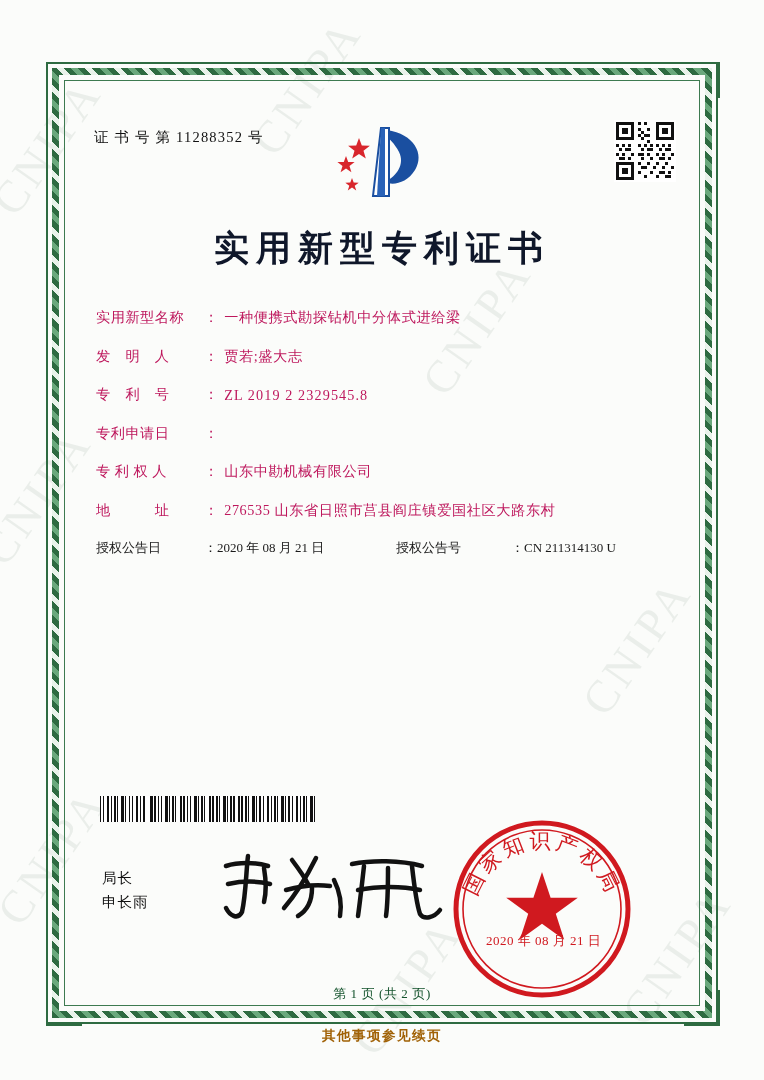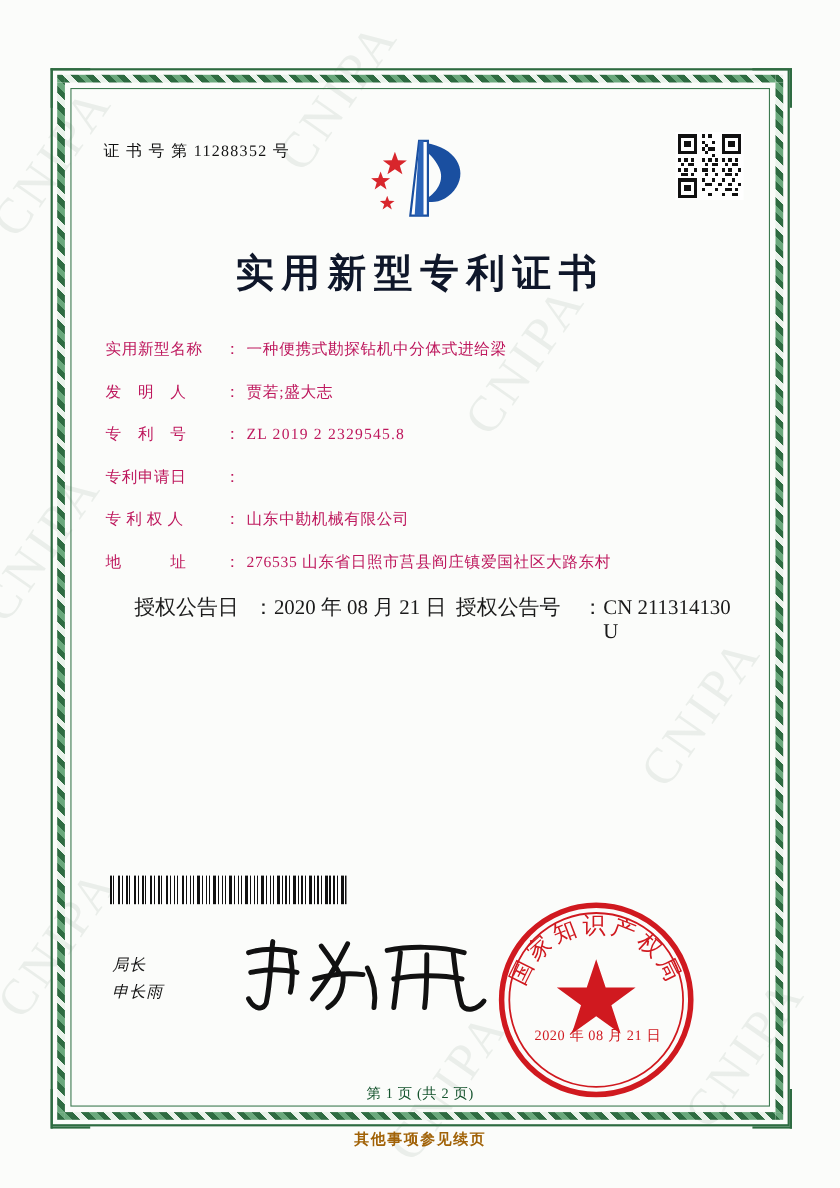"授权公告日" .field-row2 { font-size: 19px -> 13px; margin-left: 26px -> none }
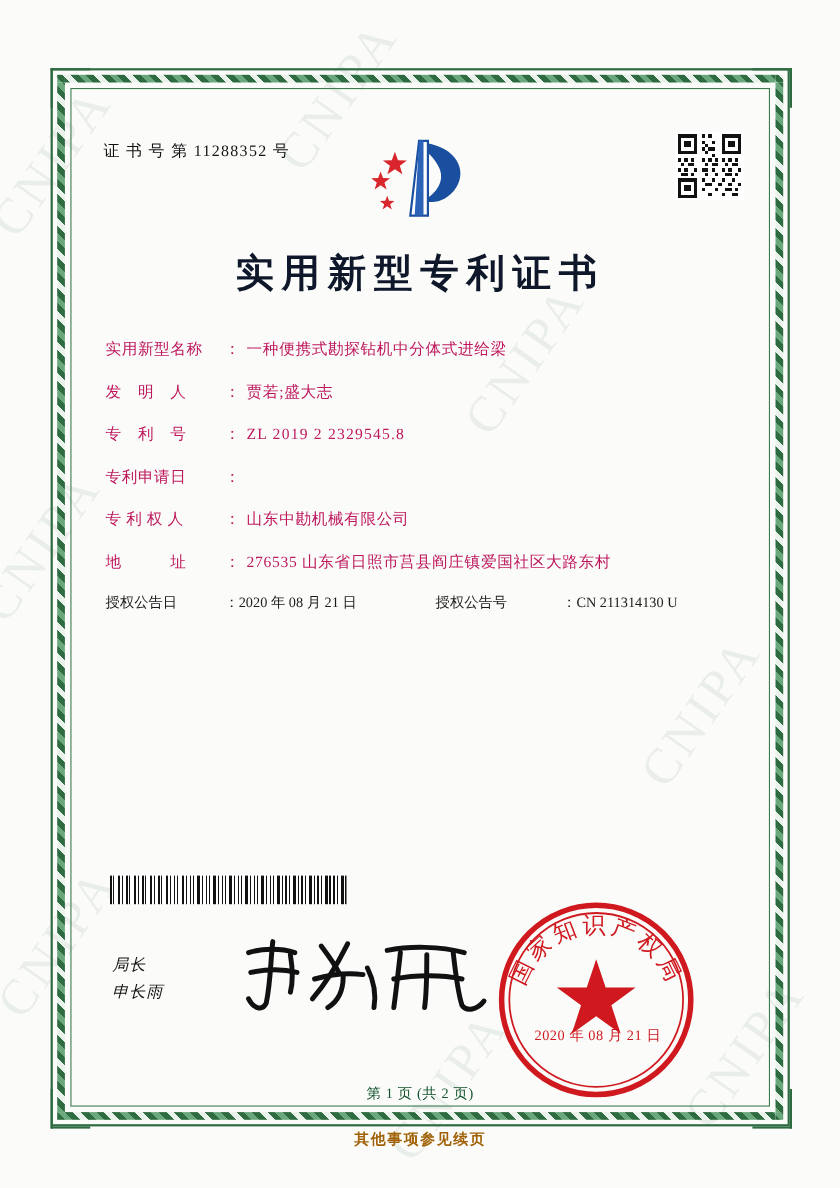"局长" .sig-label { font-style: italic -> none }
